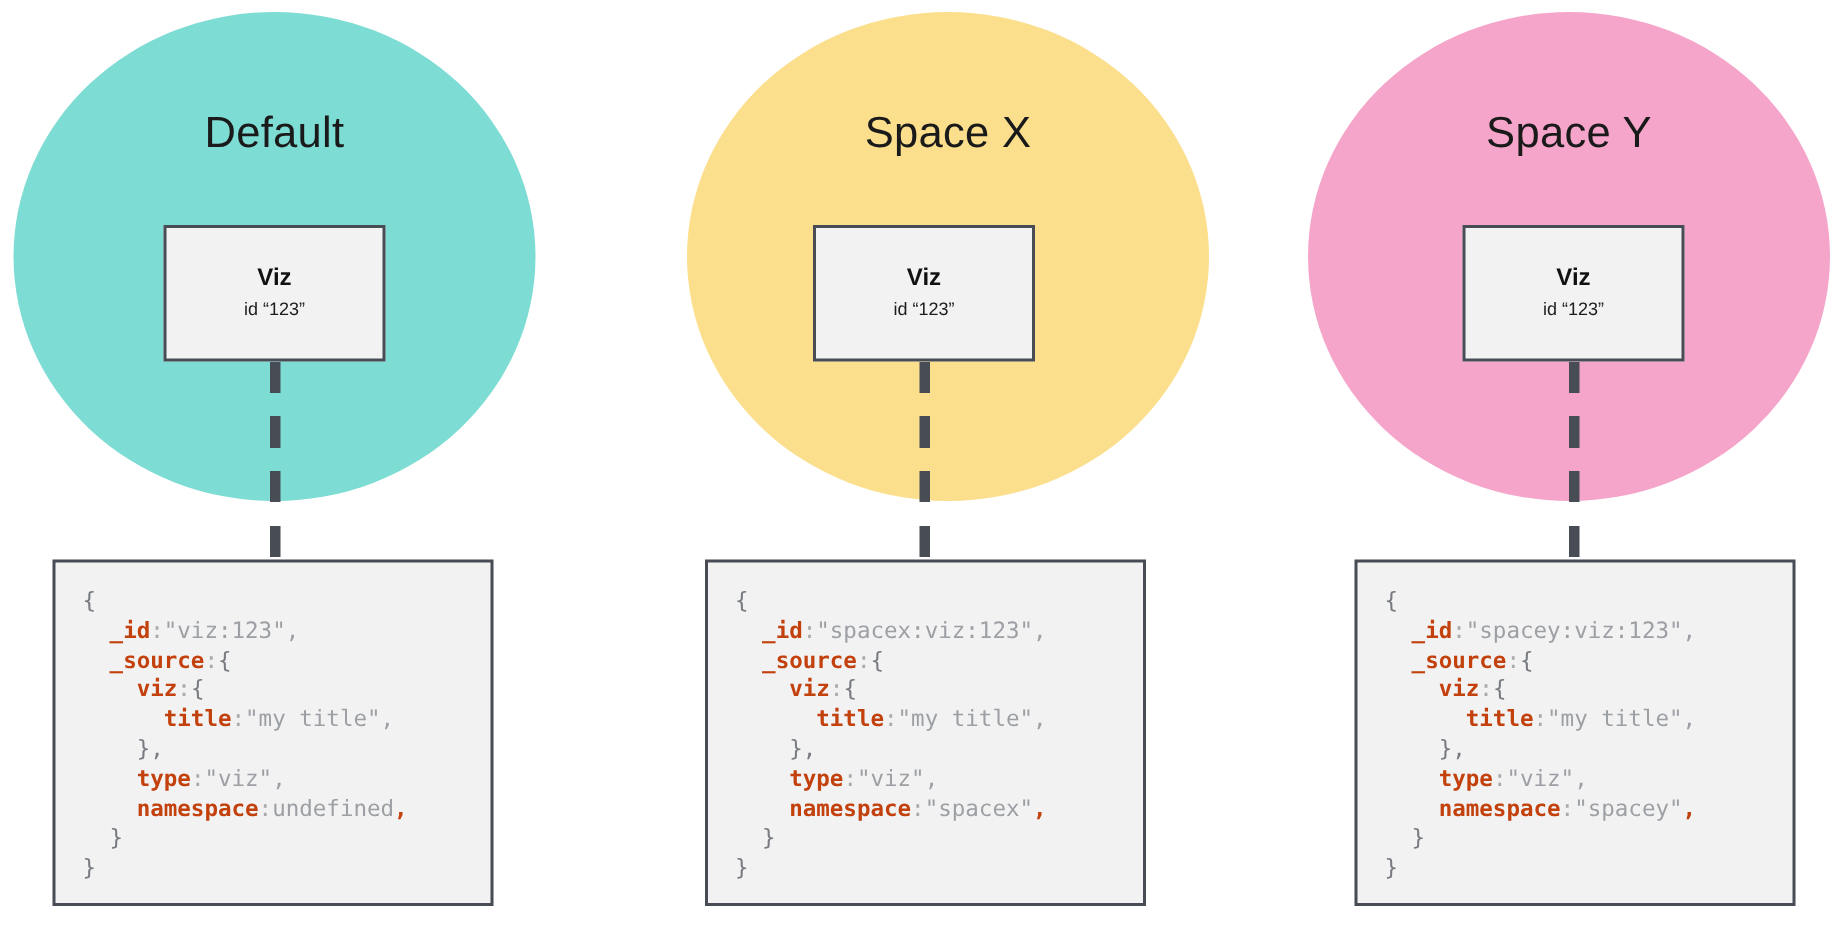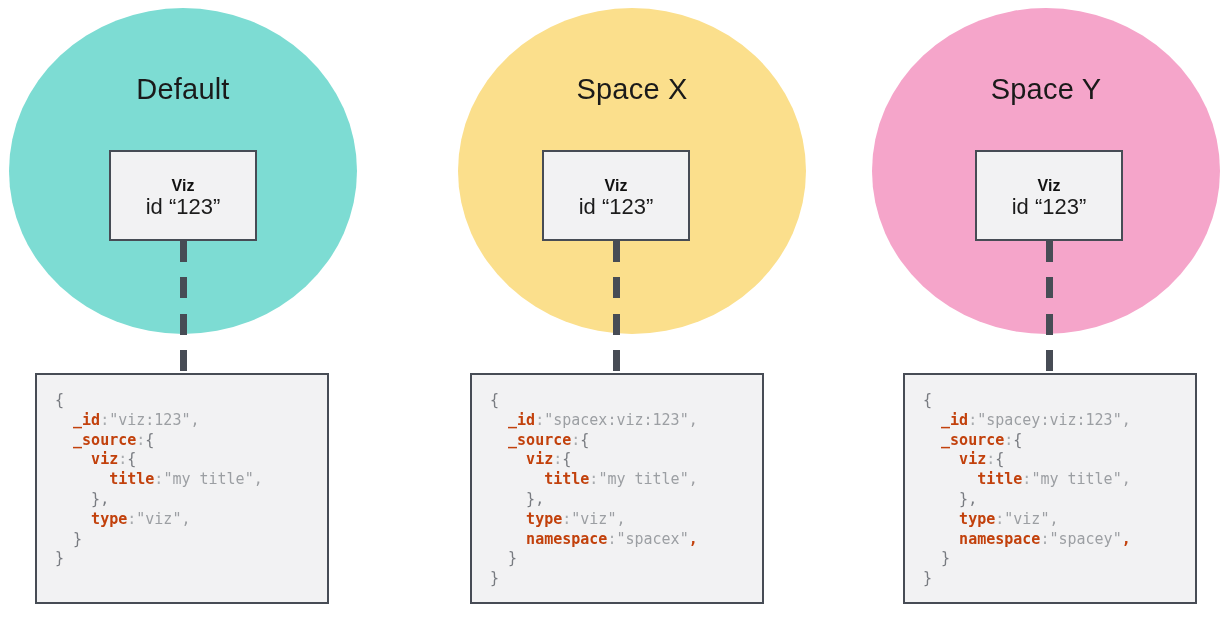"id “123”" .viz-node-id { font-size: 22px -> 12px }
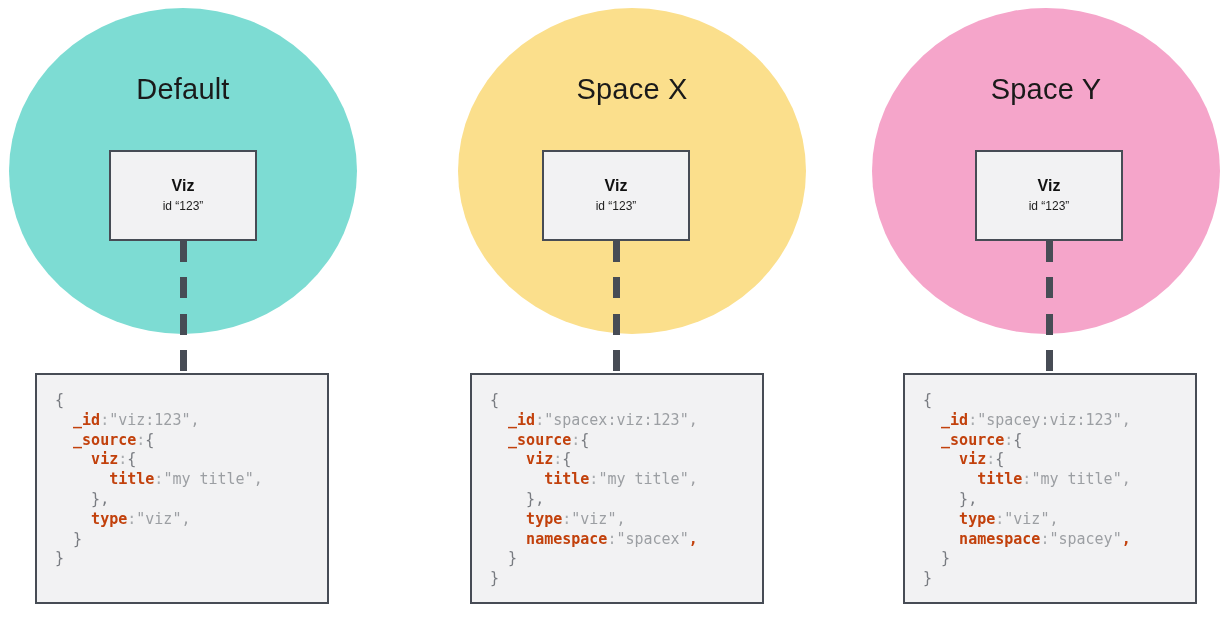"namespace:undefined," div.code-line { html: none -> <div><span> namespace</span><span>:</span><span>undefined</span><span>,</span></div> }
